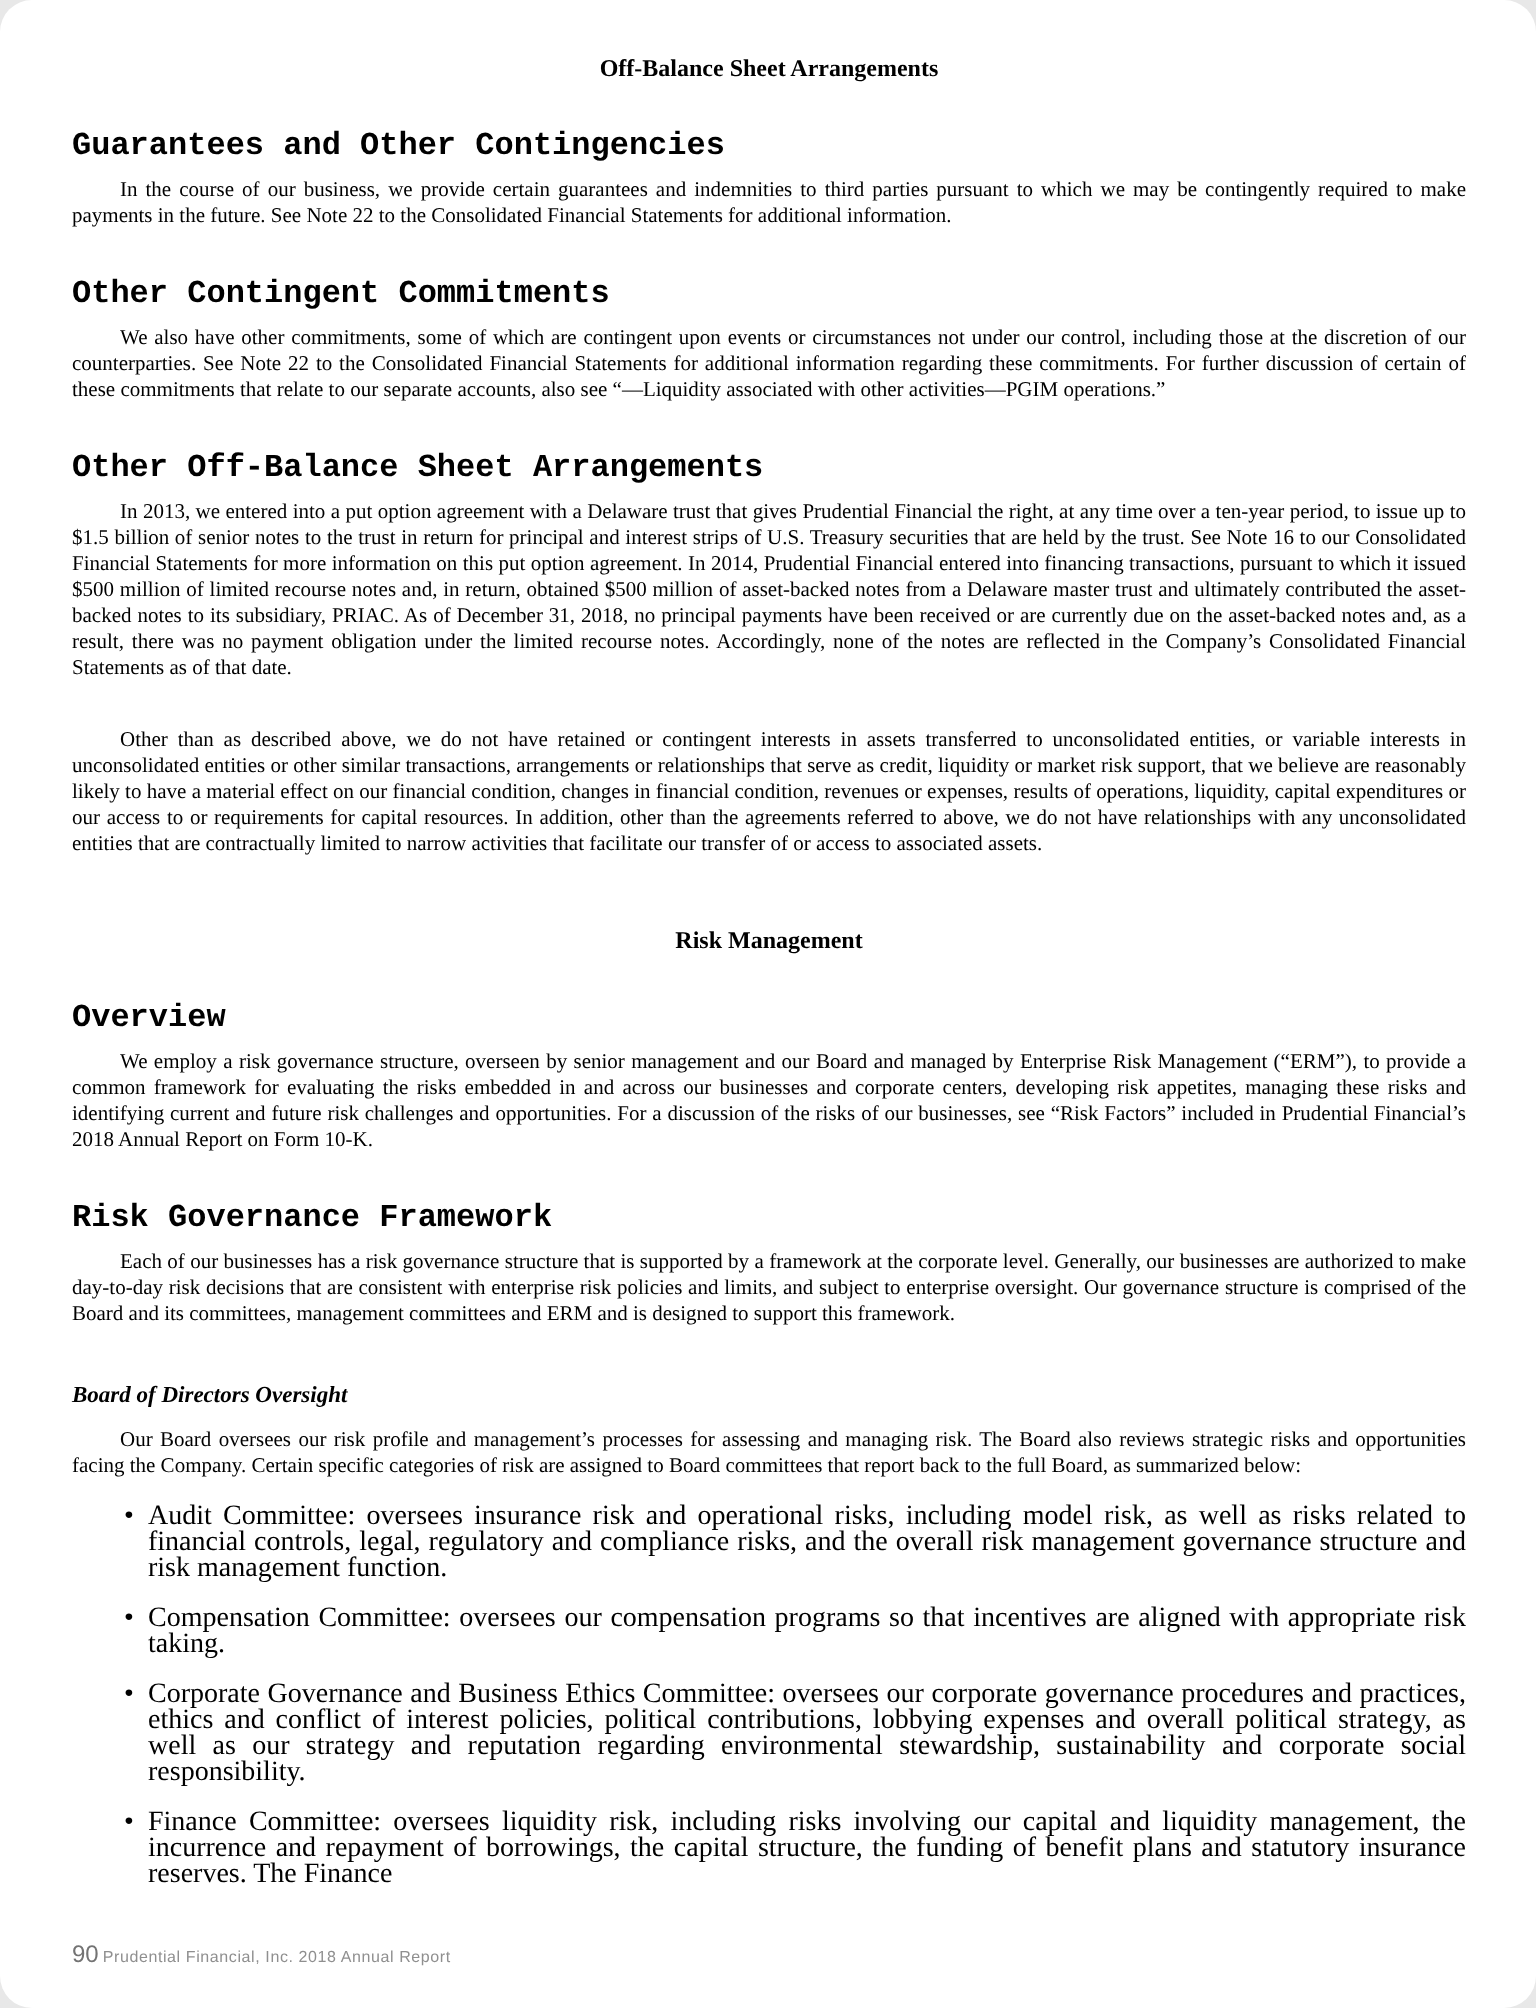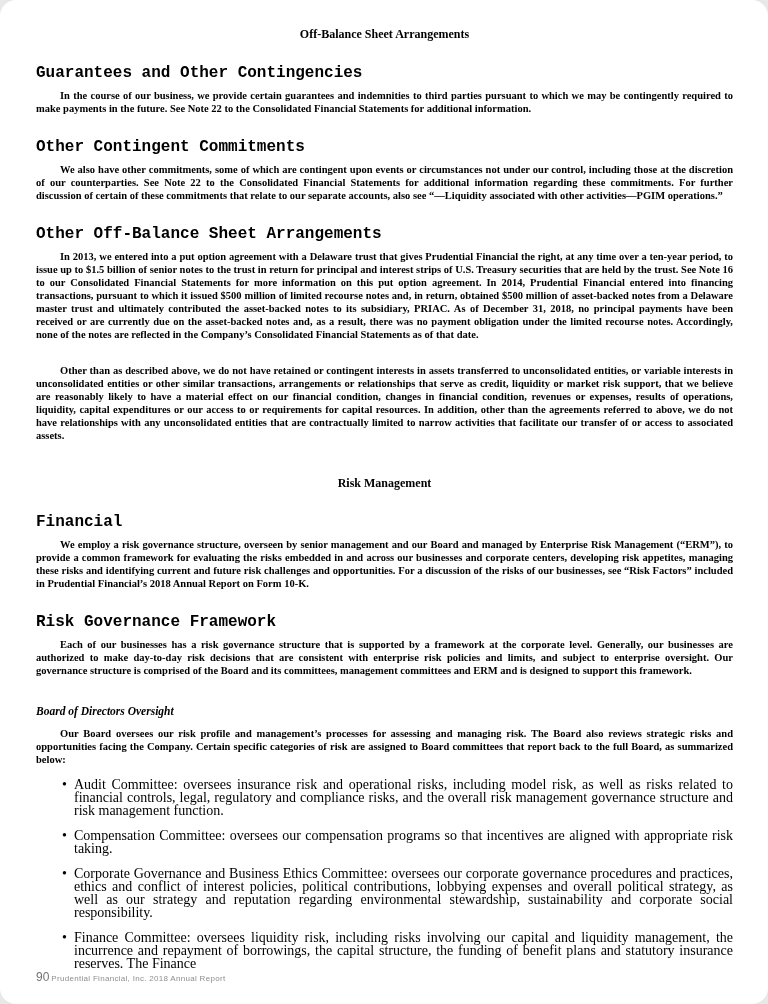"In the course of our" p.body-para { font-weight: bold -> none }
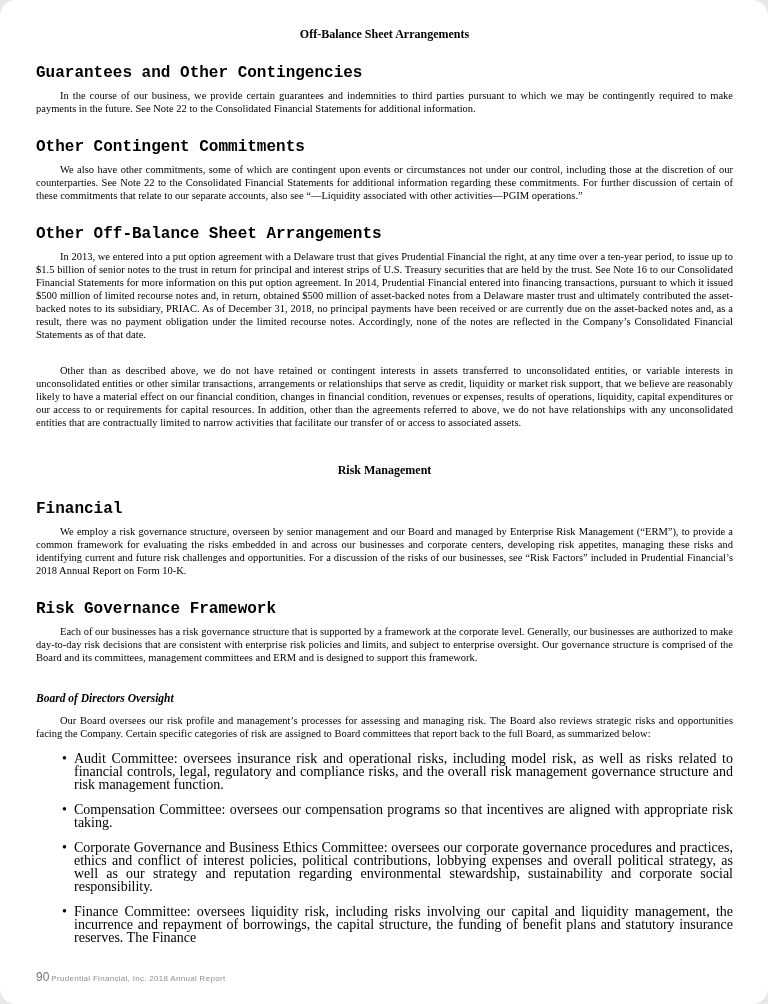"Financial" h2.section-heading { text: Financial -> Overview }
